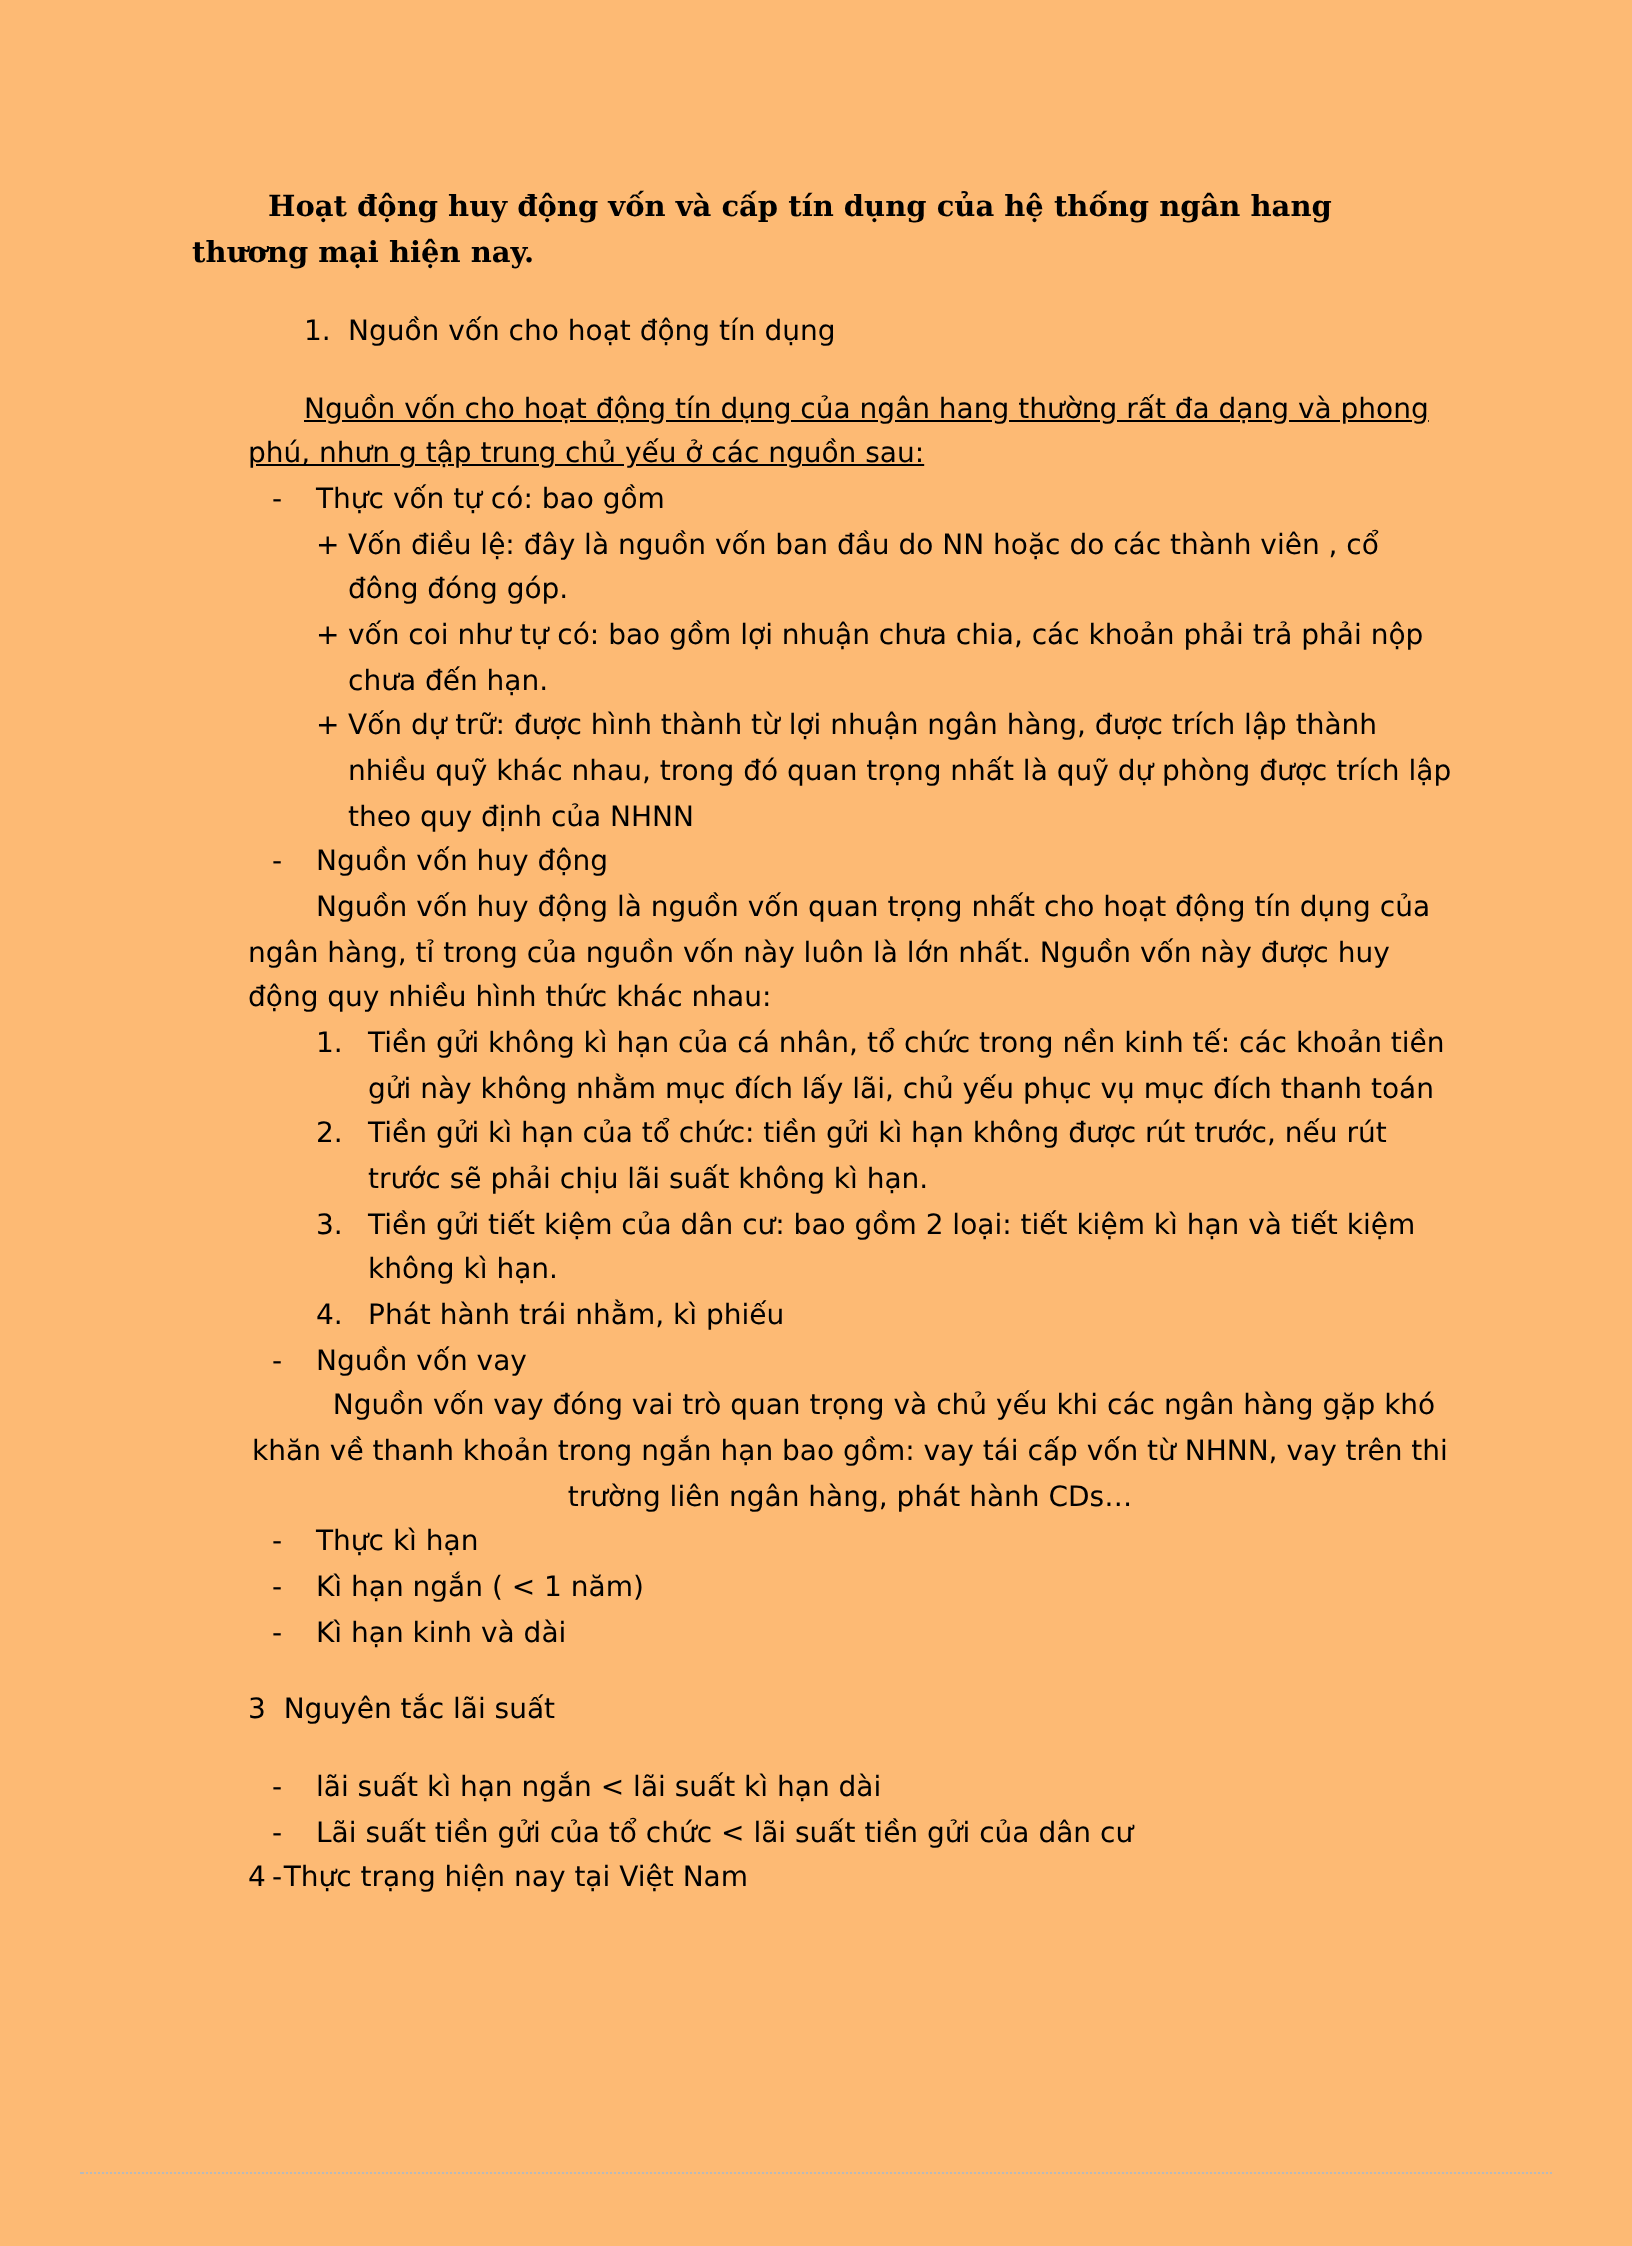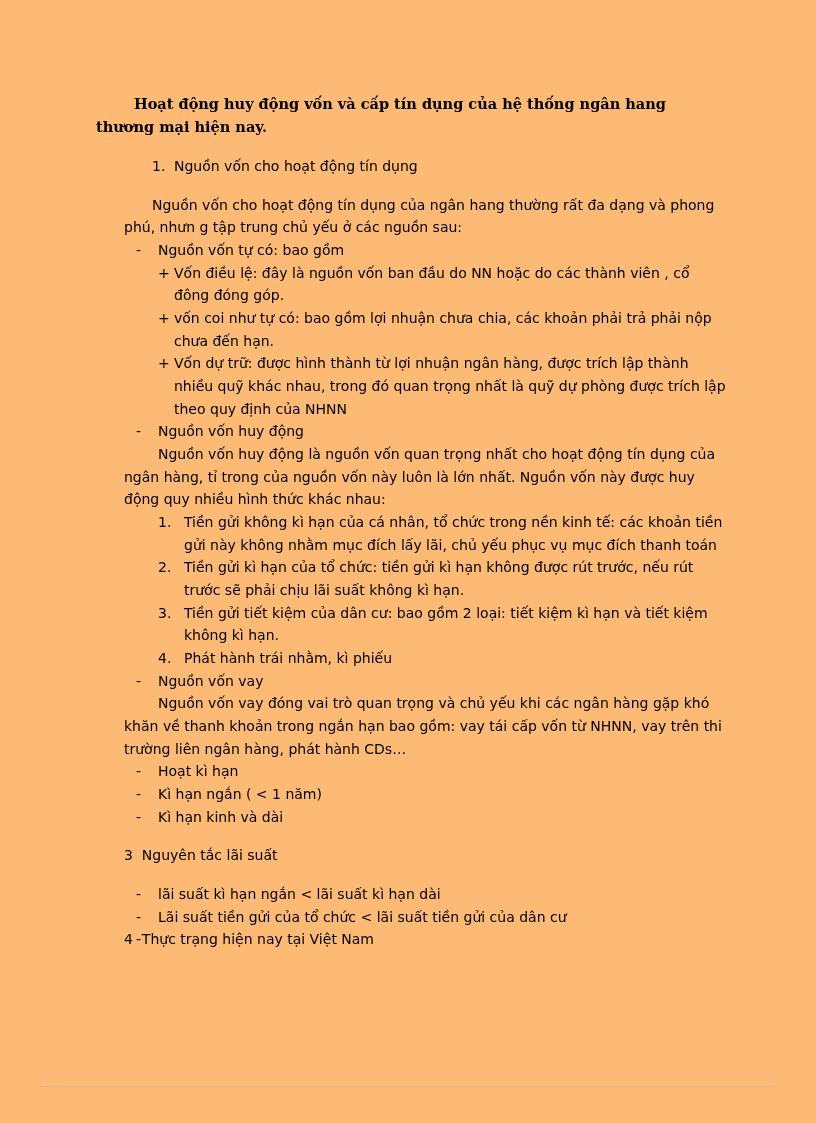"Nguồn vốn cho hoạt động tín dụng của" p.flow { text-decoration: none -> underline }
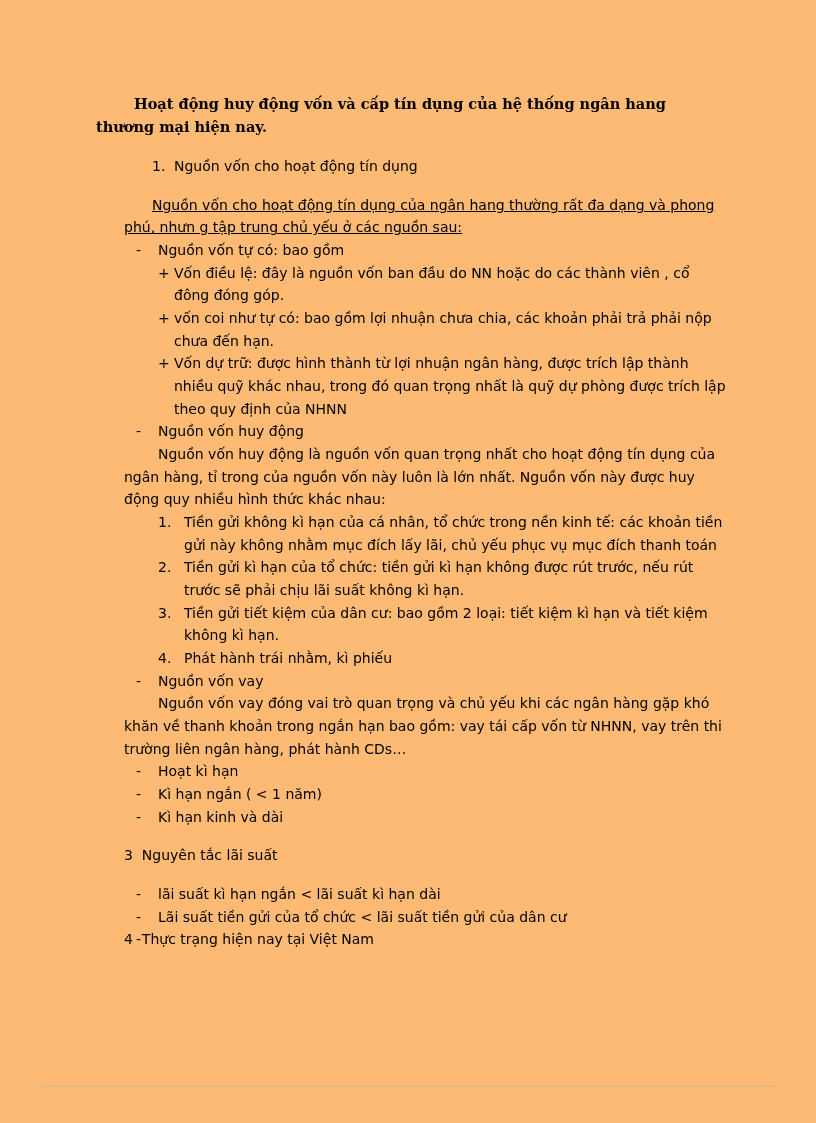"Nguồn vốn tự có: bao" span { text: Nguồn -> Thực }
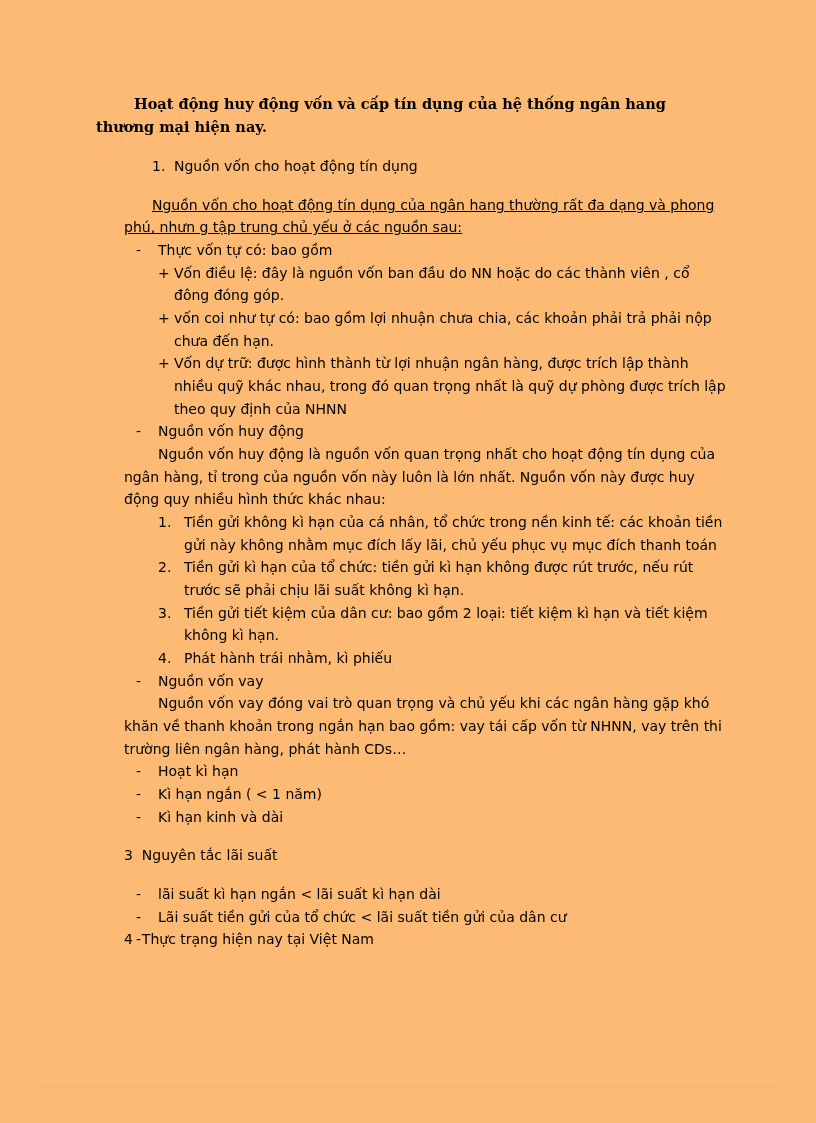"Nguồn vốn vay đóng vai" p.flow { text-align: none -> center }
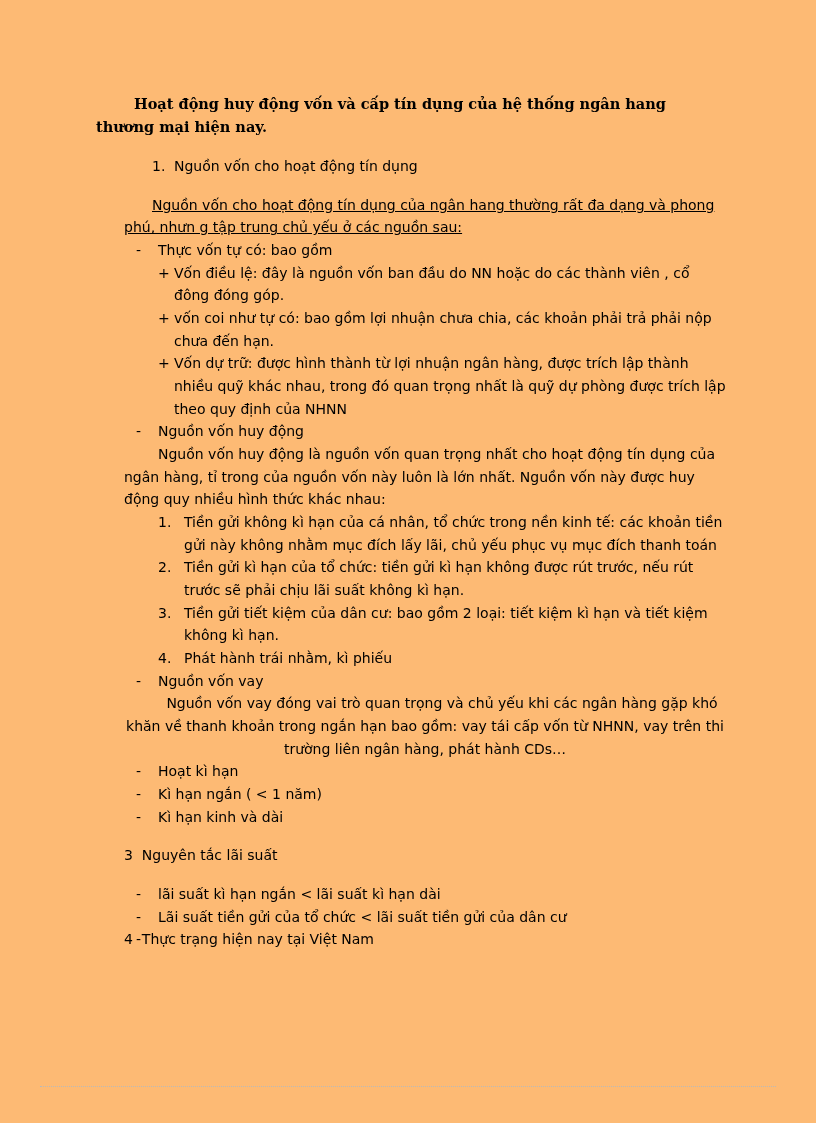"Hoạt kì hạn" span { text: Hoạt -> Thực }
